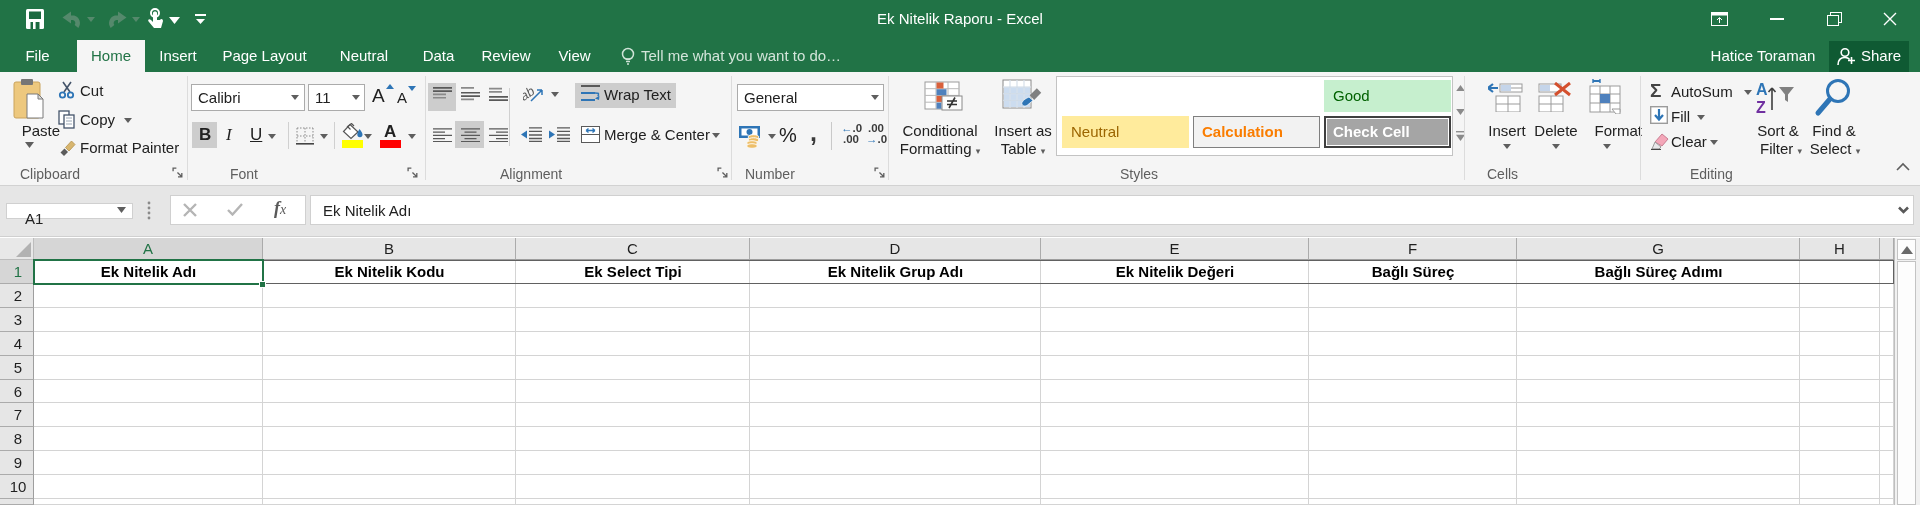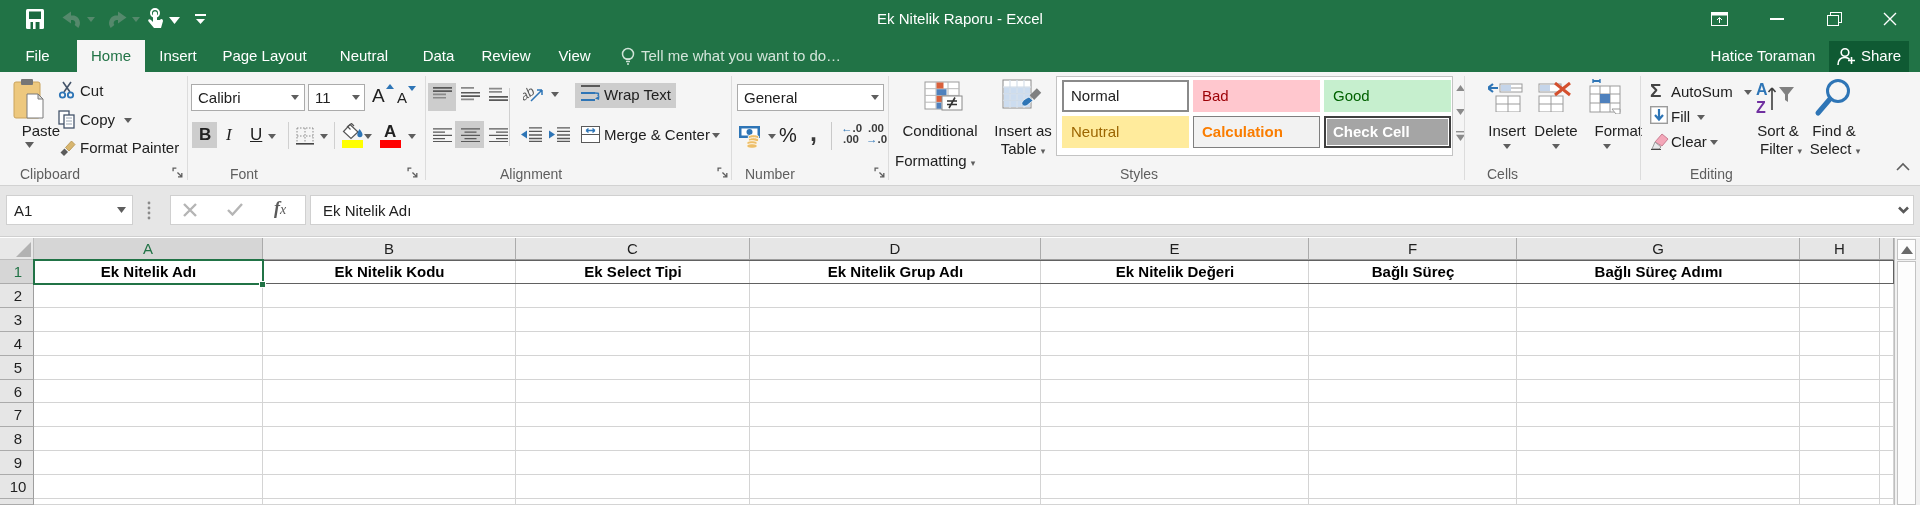"Normal" div.abs { html: <div>Normal</div> -> none }
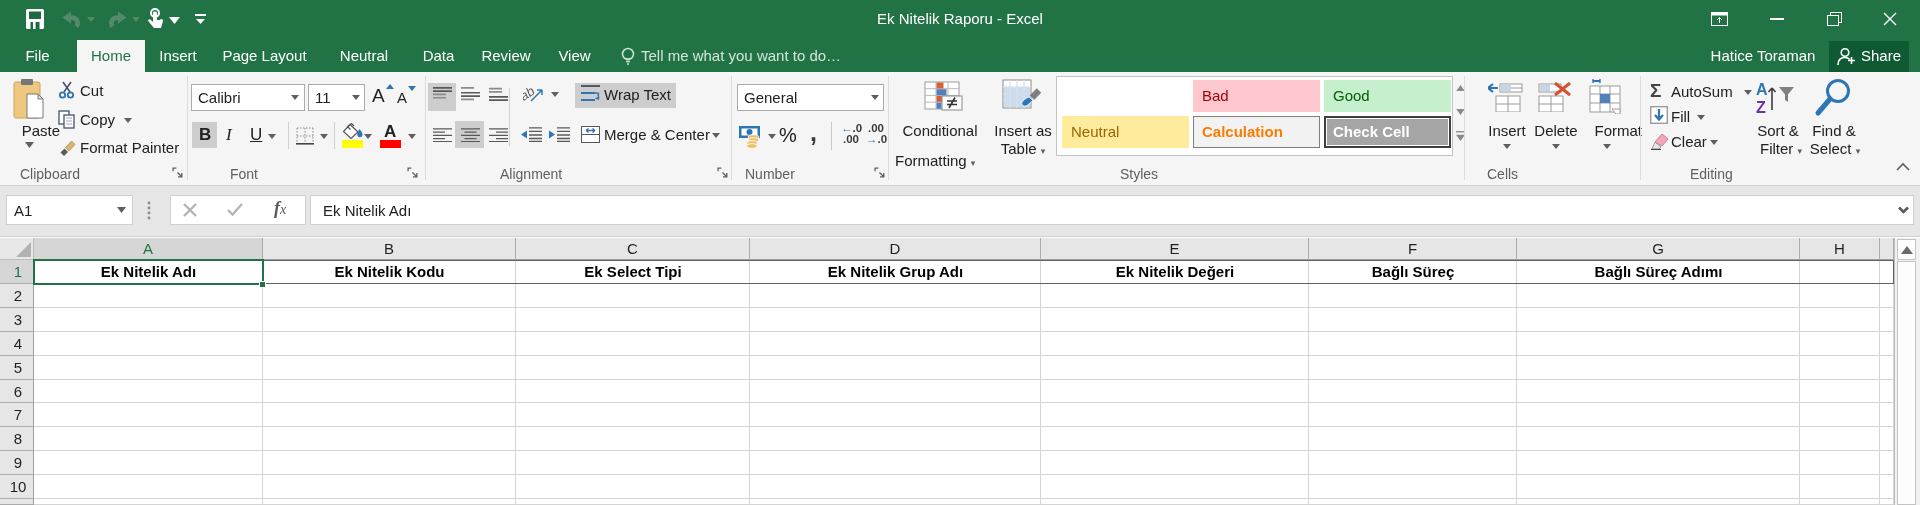"Bad" div.abs { html: <div>Bad</div> -> none }
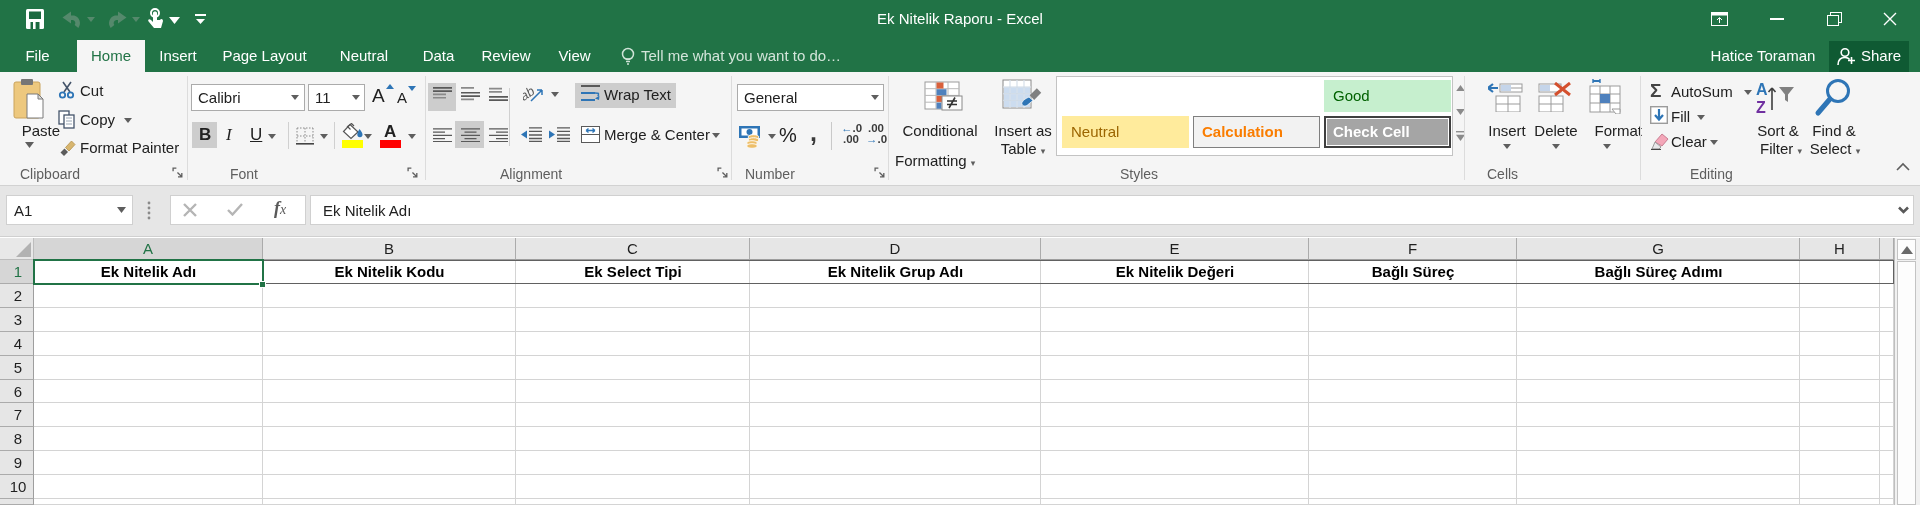"Formatting ▾" div.abs { text-align: none -> center; top: 80px -> 68px }
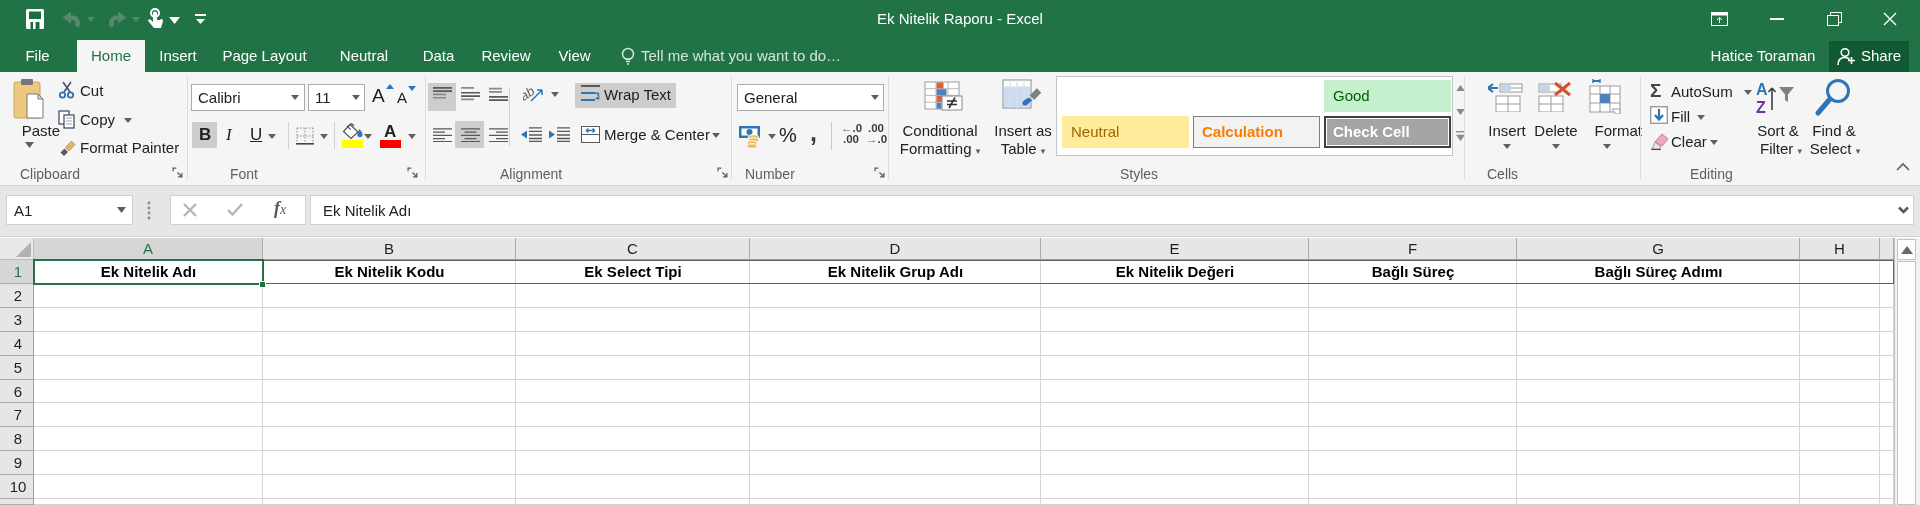"A1" div.fbox { height: 30px -> 16px; padding-left: 7px -> 18px; top: 9px -> 17px }
